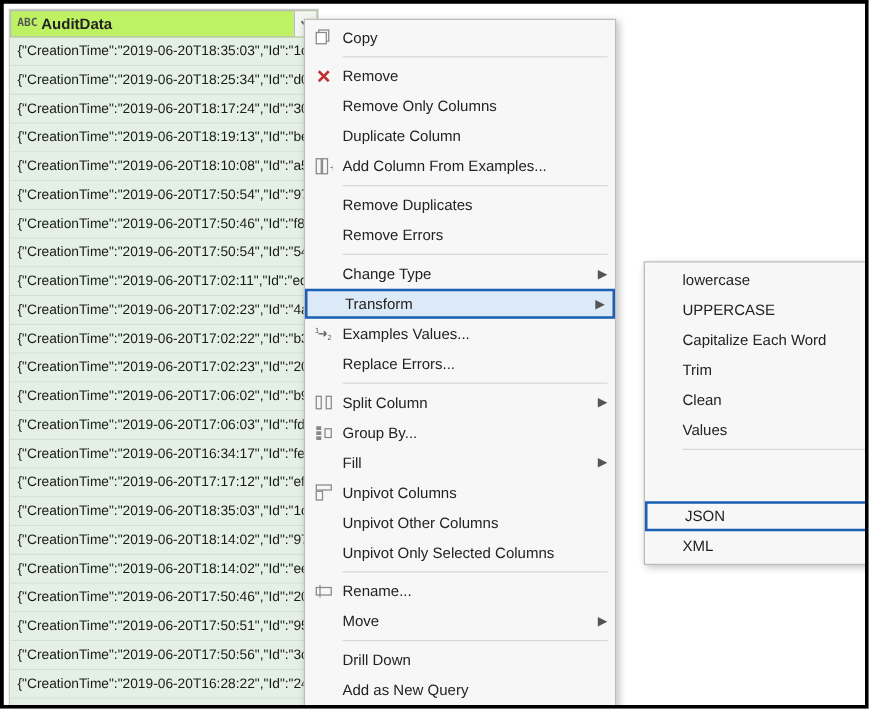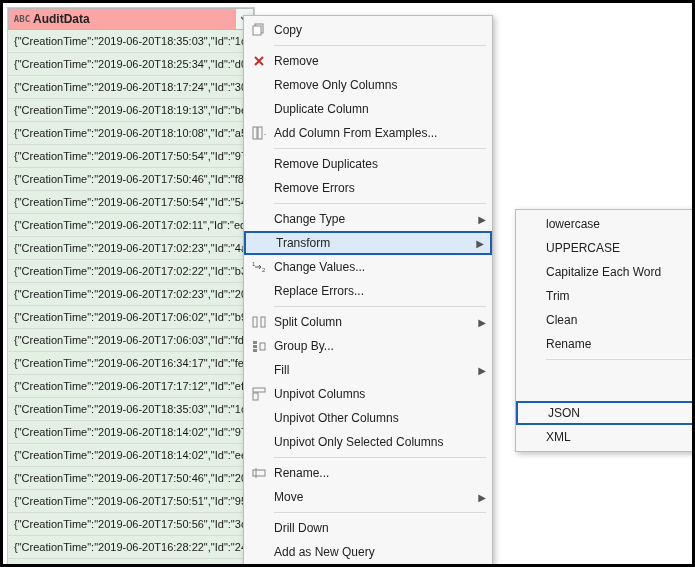"ABC" .col-header { background: #fca5a5 -> #bef264 }
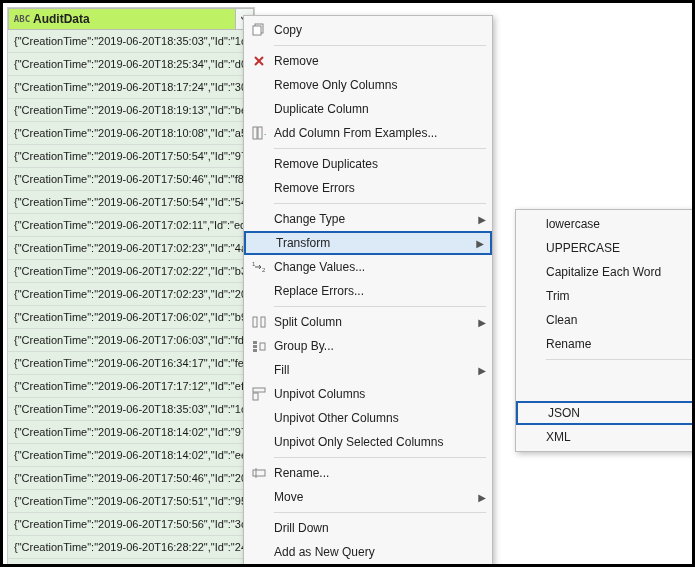"Change Values..." span { text: Change -> Examples }
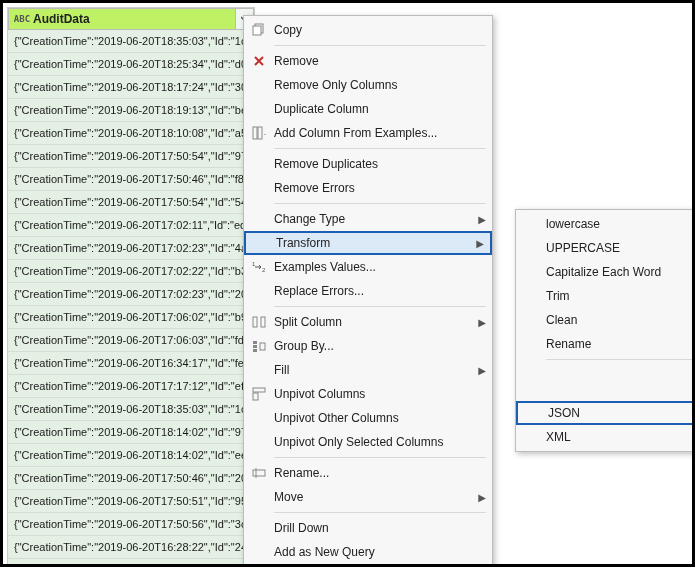"Rename" span { text: Rename -> Values }
